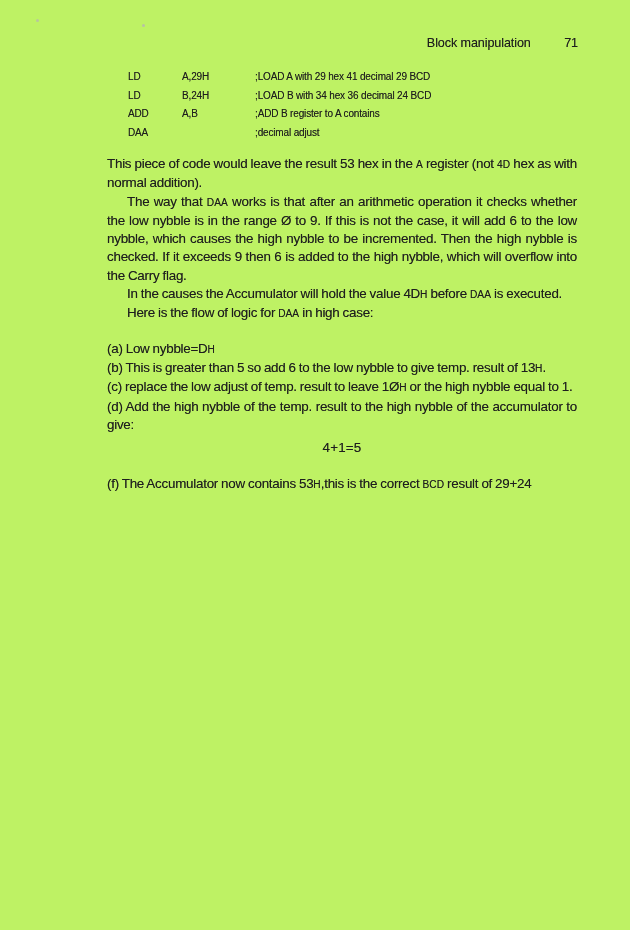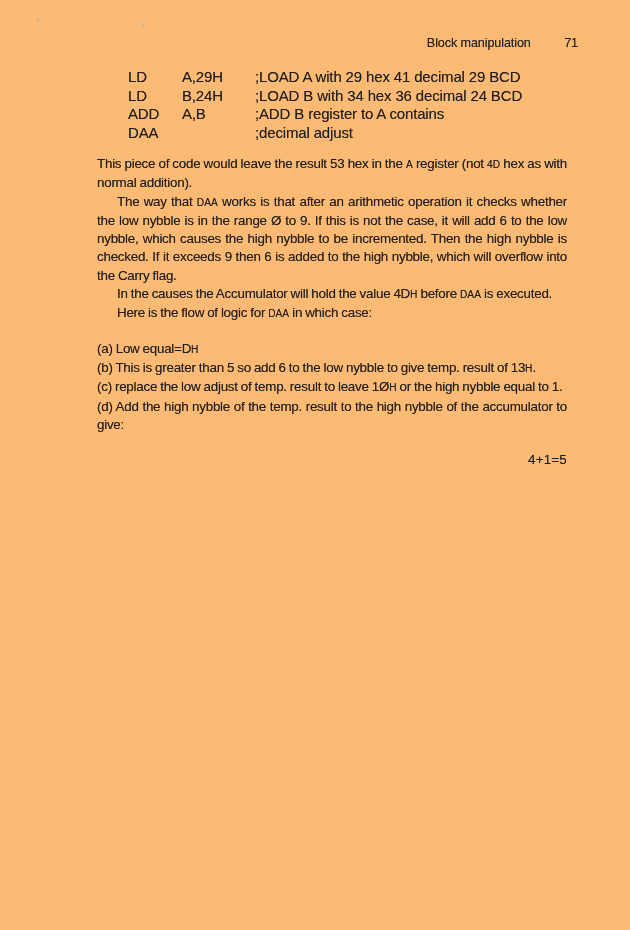"Block manipulation 71" .page { background: #fdba74 -> #bef264 }
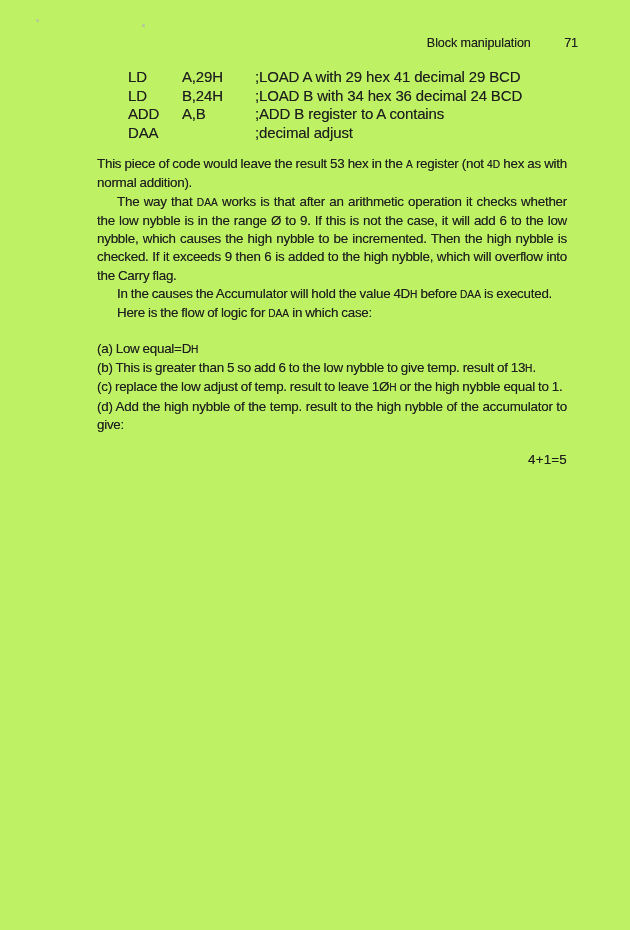"LD A,29H ;LOAD A with" .code-block { font-size: 15px -> 10px }
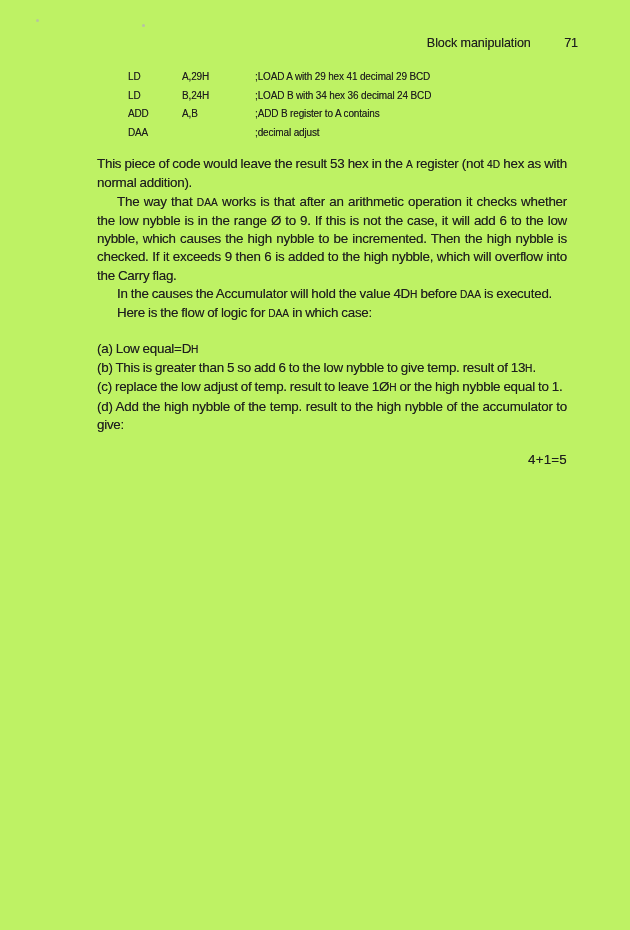"This piece of code would" .body-text { left: 97px -> 107px }
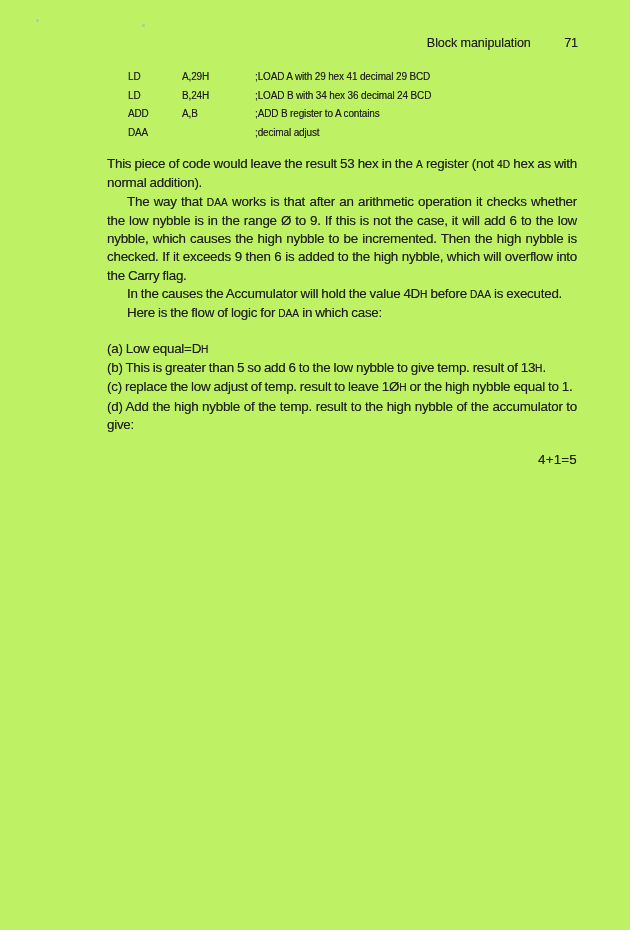"in which case:" span { text: which -> high }
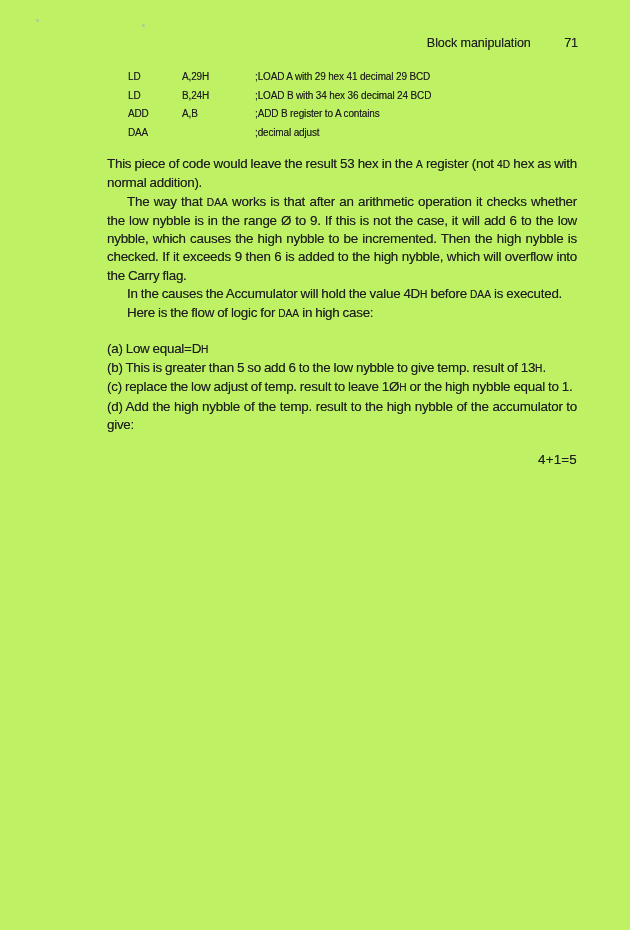"(a) Low equal=D" span { text: equal -> nybble }
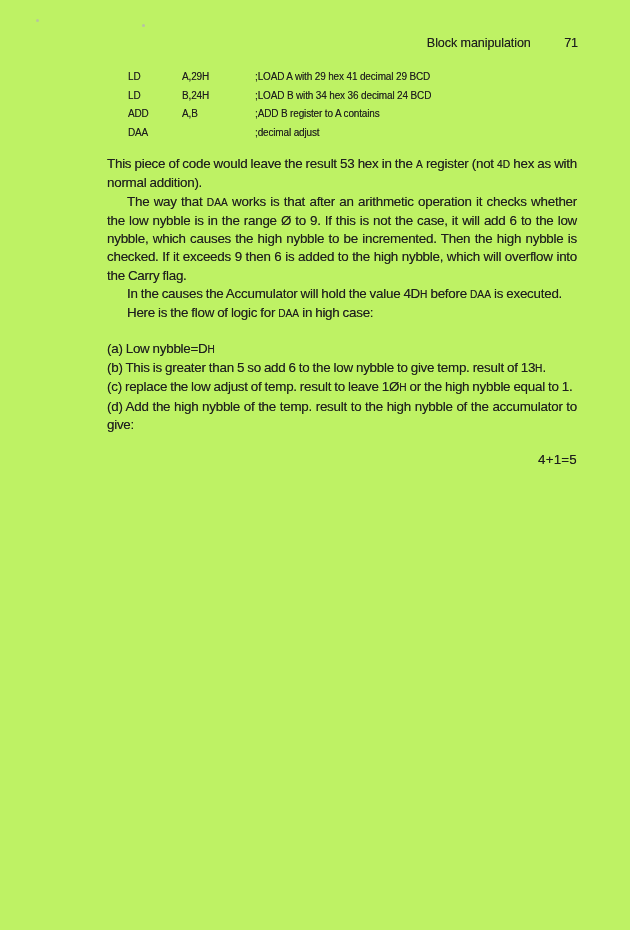"4+1=5" .equation { margin-top: 17px -> 5px; text-align: right -> center }
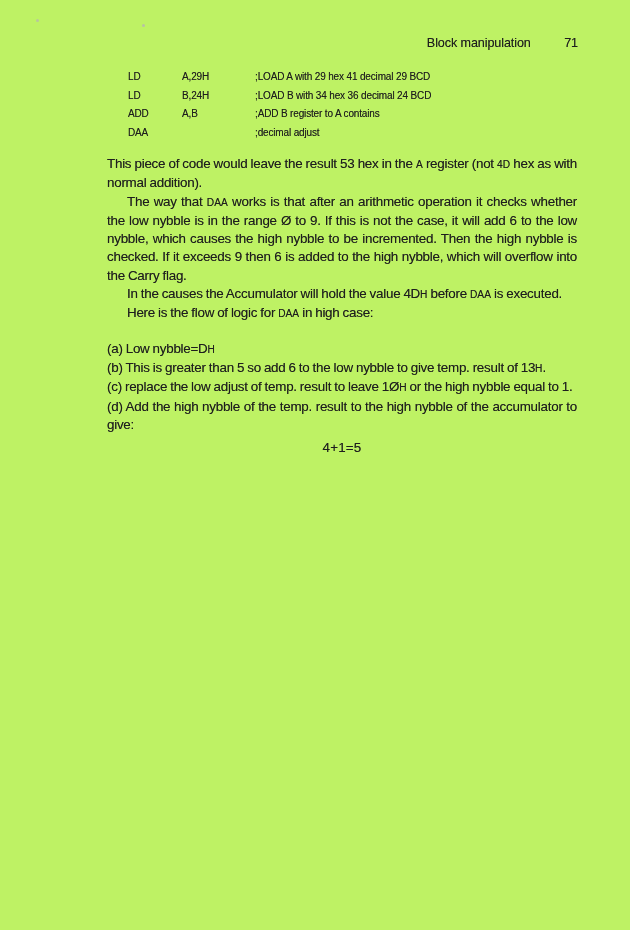"(f) The Accumulator now contains" p { html: none -> <p><span>(f) The Accumulator now contains 53</span><span>H</span><span>,this is the correct </span><span>BCD</span><span> result of 29+24</span></p> }
